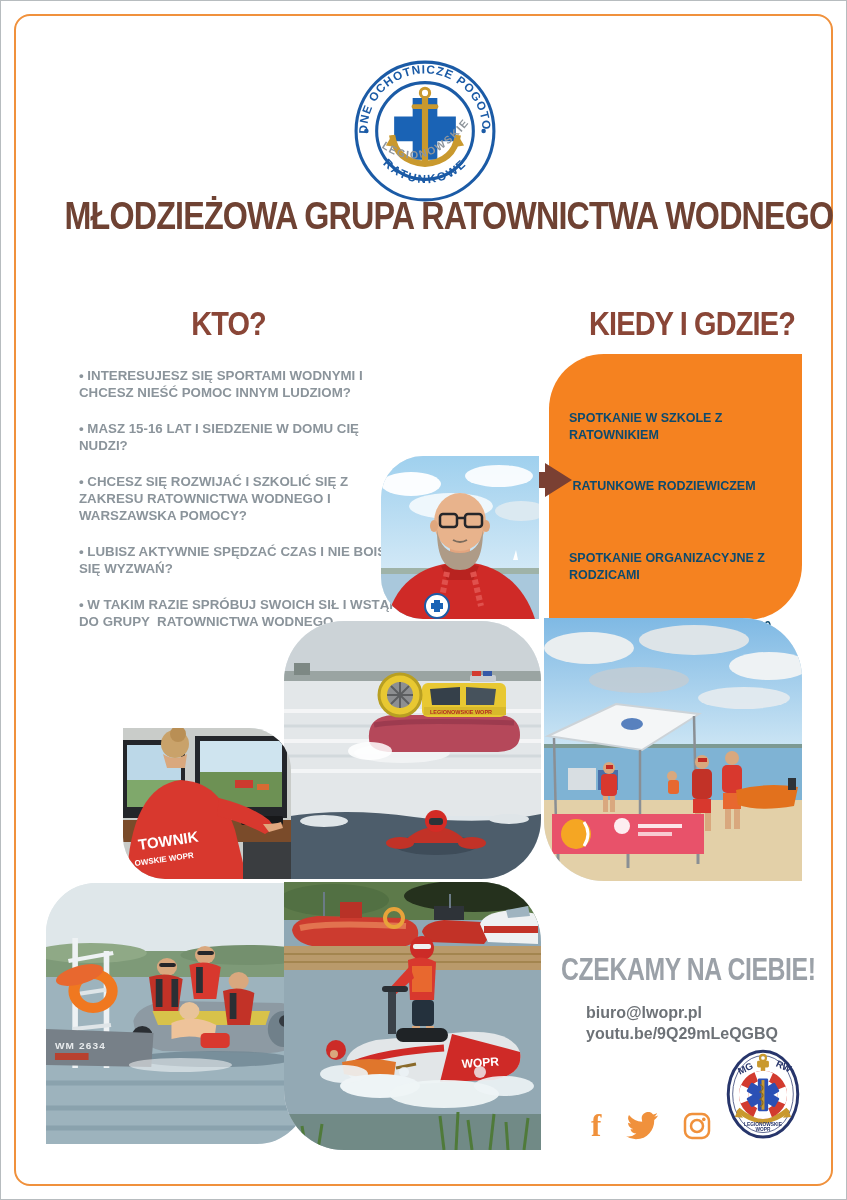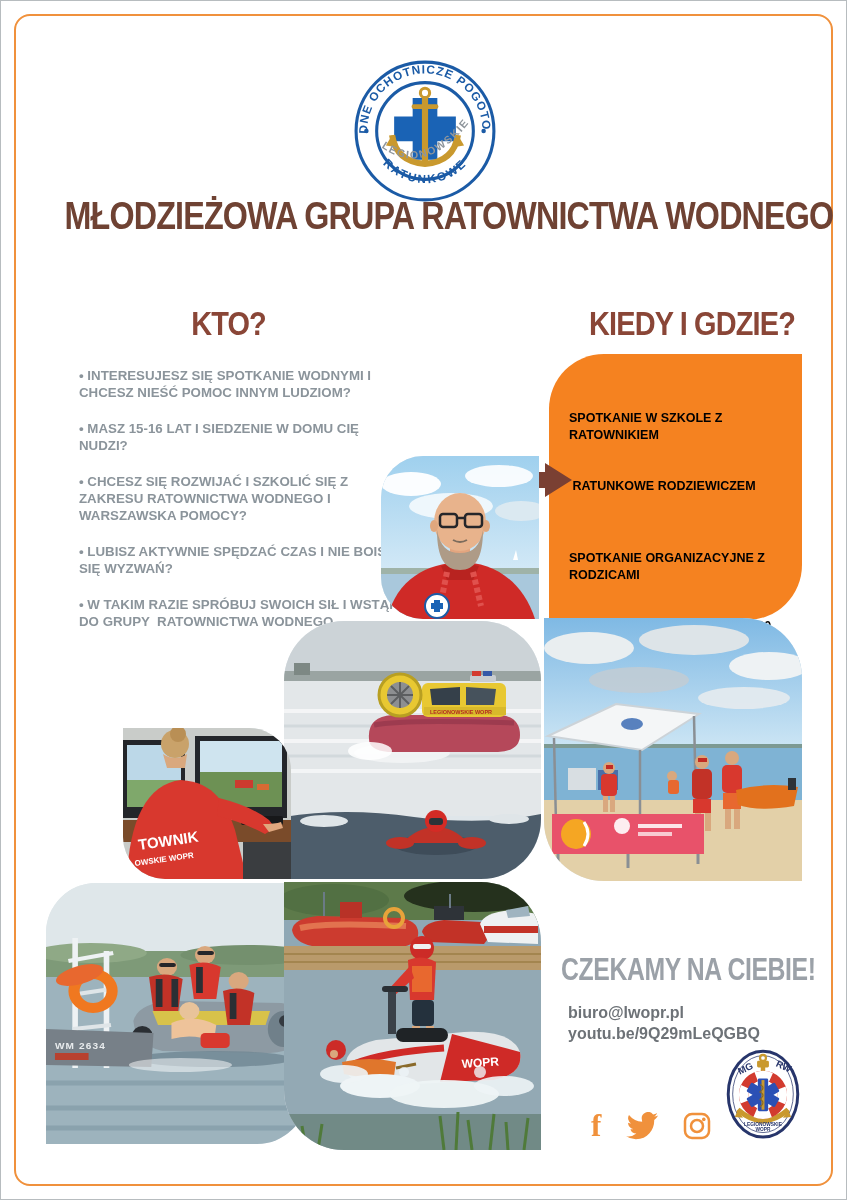"• INTERESUJESZ SIĘ SPOTKANIE WODNYMI" div.bullet { text: SPOTKANIE -> SPORTAMI }
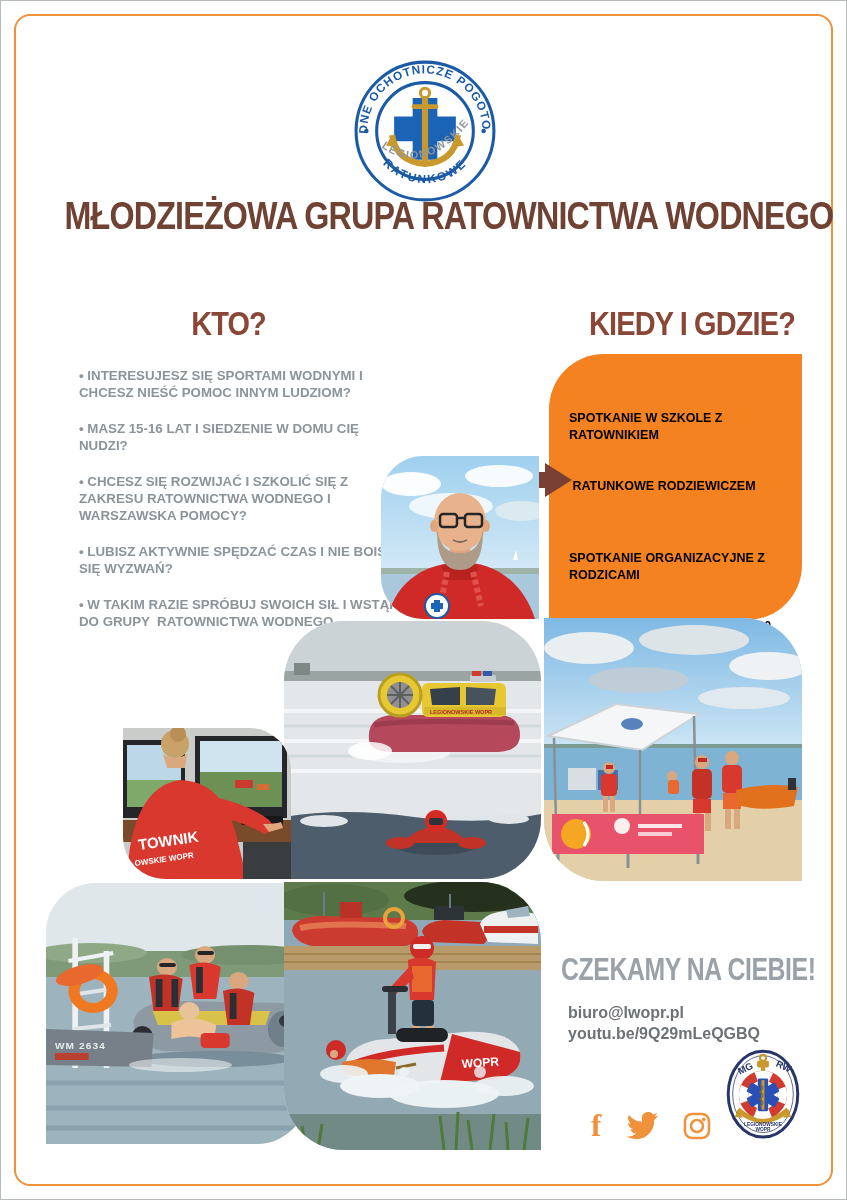"SPOTKANIE W SZKOLE Z RATOWNIKIEM" .orange-box { color: #000000 -> #0c4a6e }
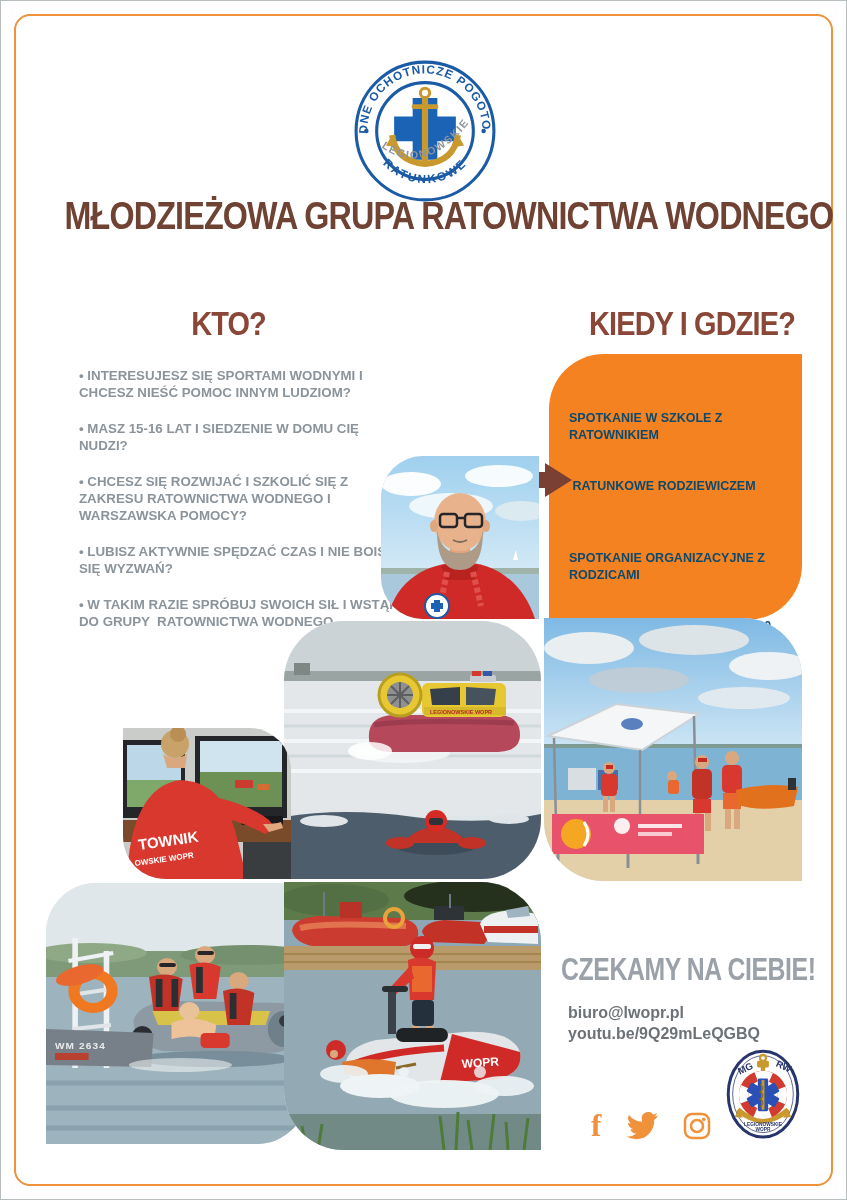"biuro@lwopr.pl" .contacts { left: 567px -> 585px }
